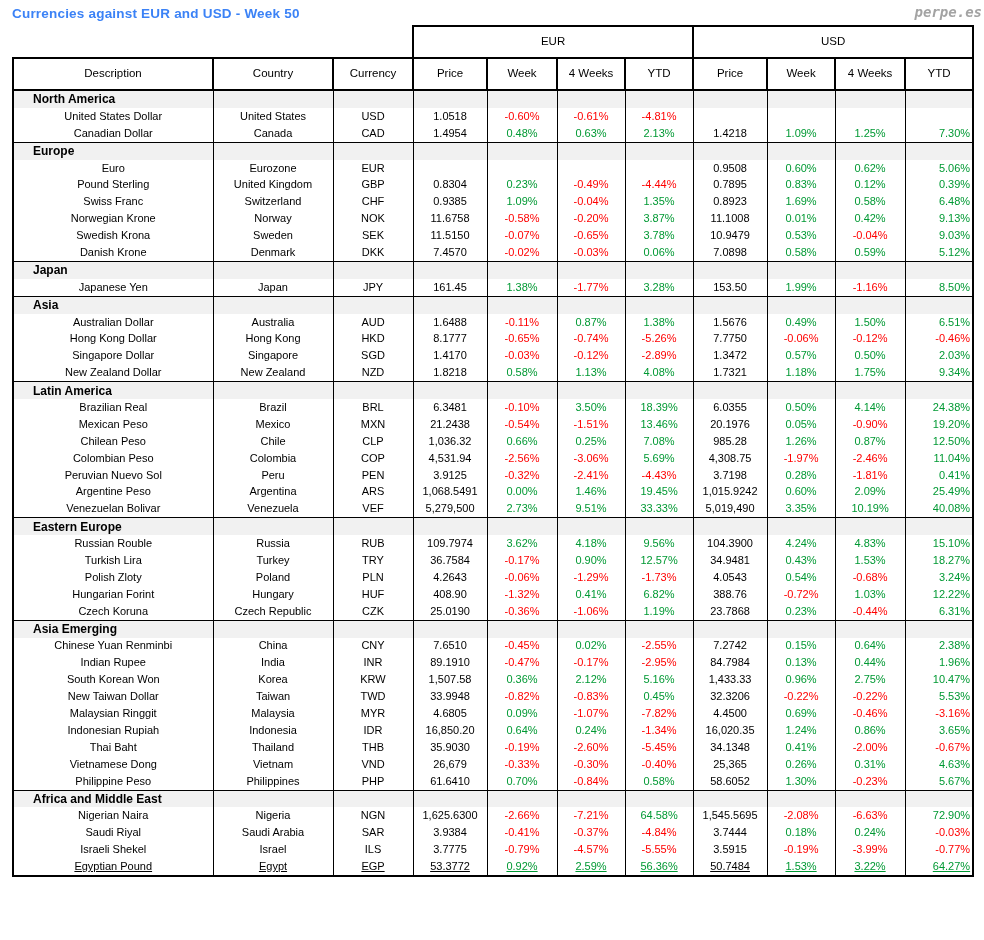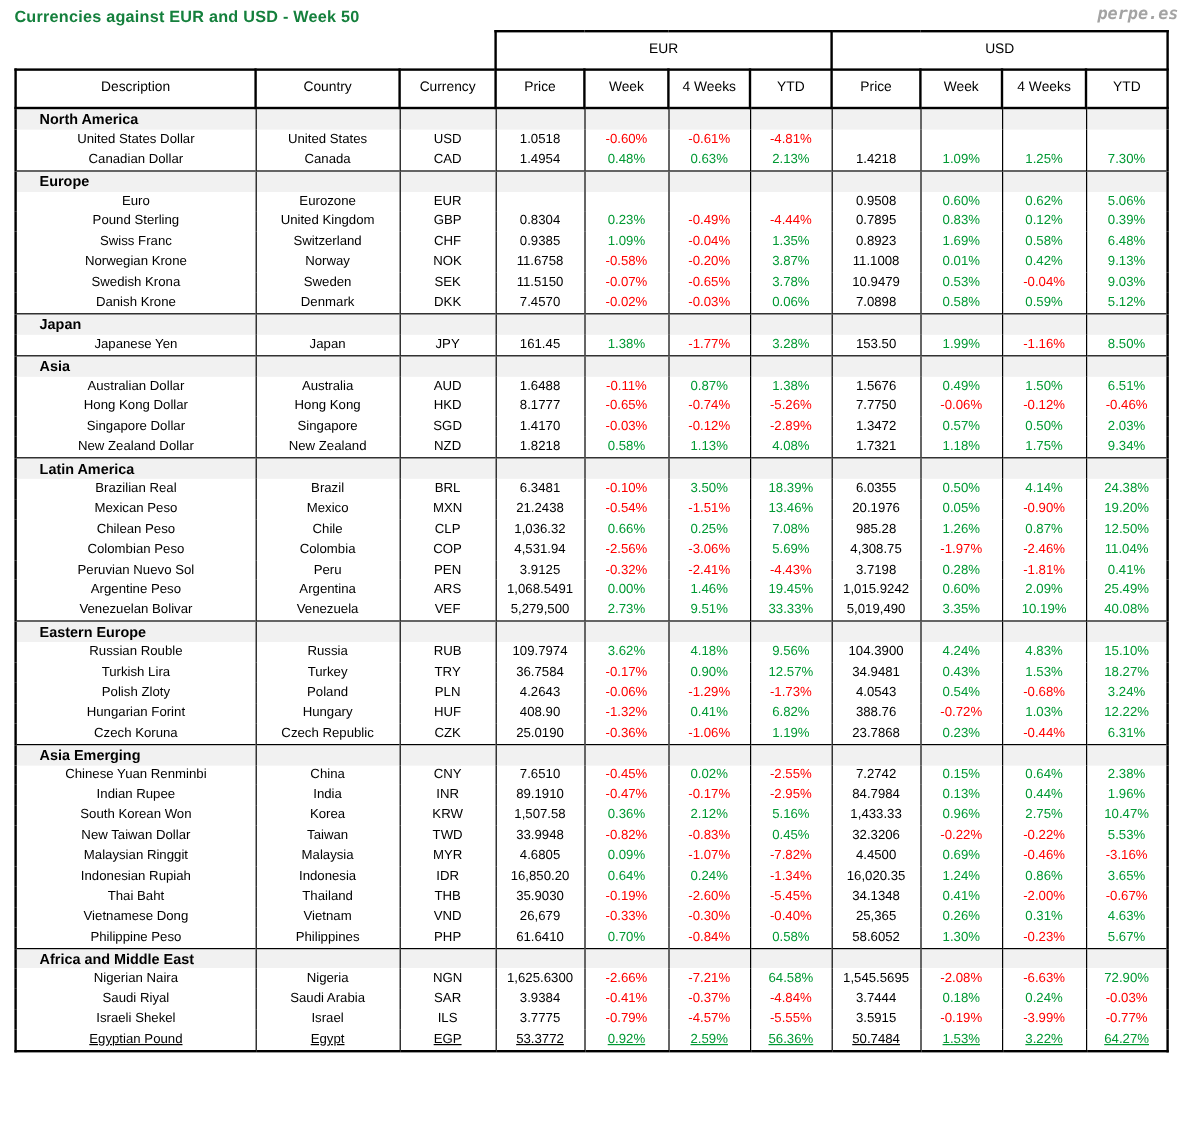"Currencies against EUR and USD" .title { color: #15803d -> #3b82f6 }
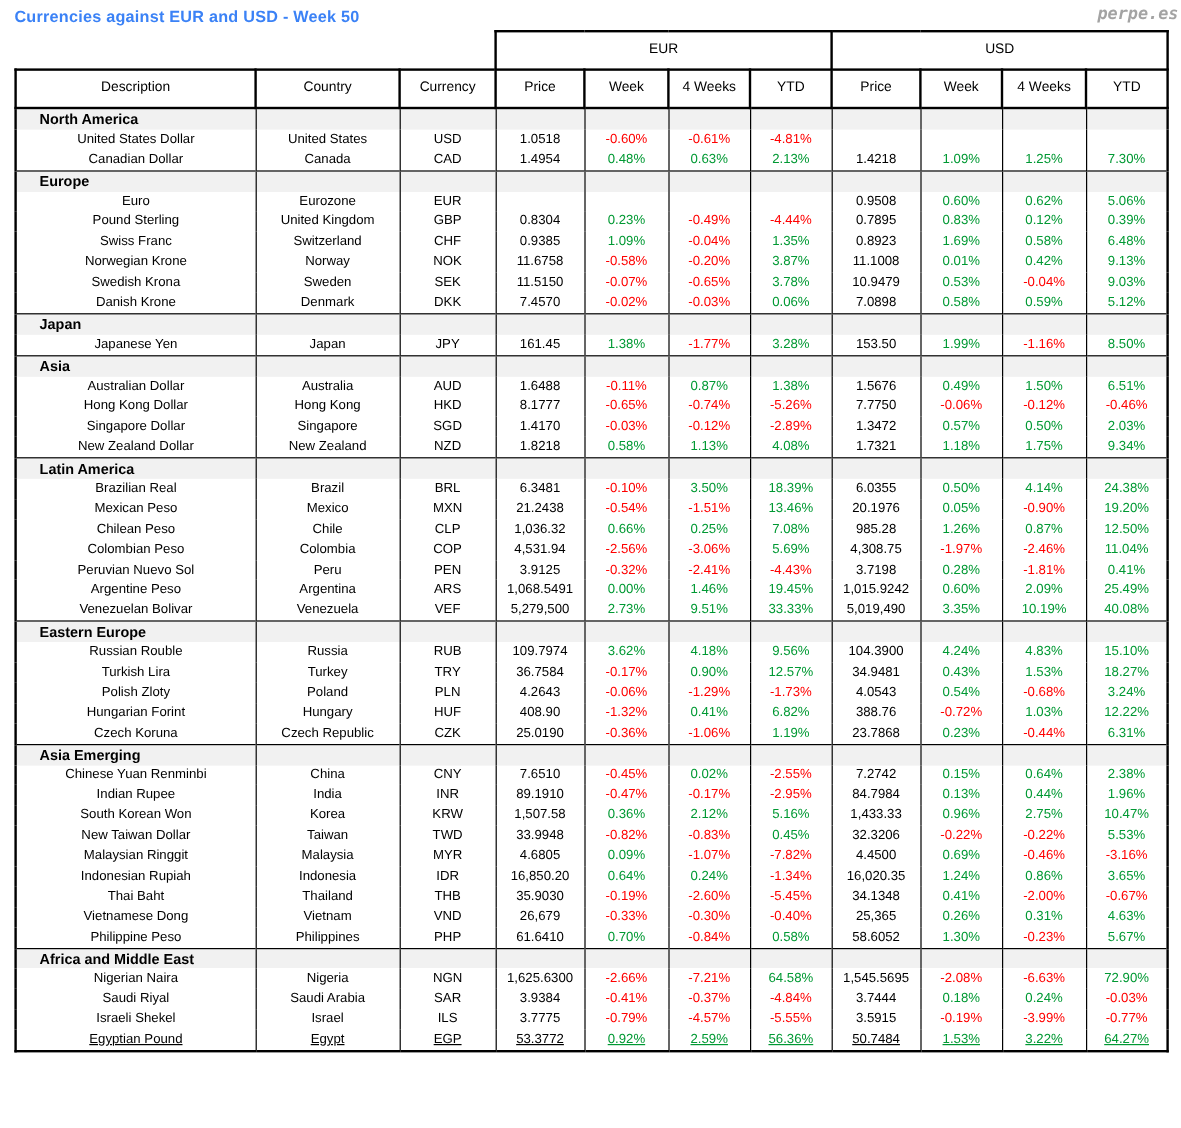"7.30%" .fx tbody td:last-child { text-align: none -> right }
